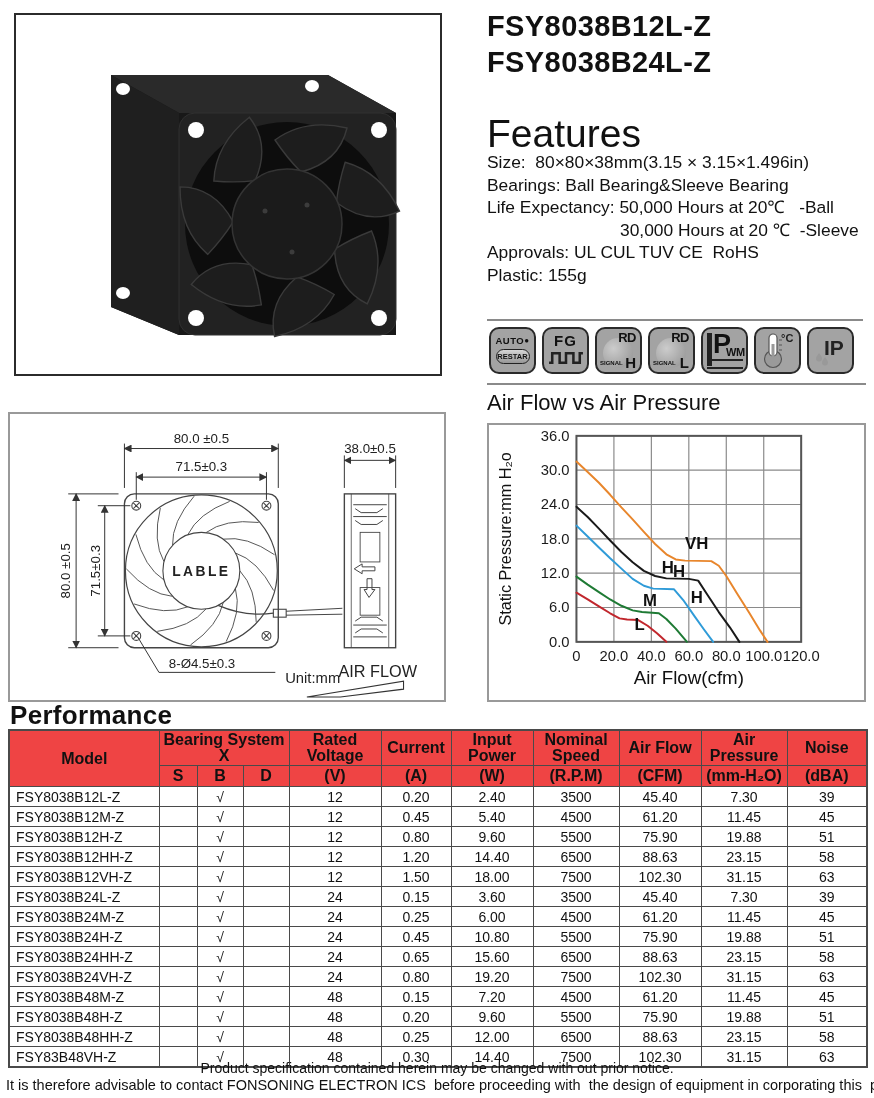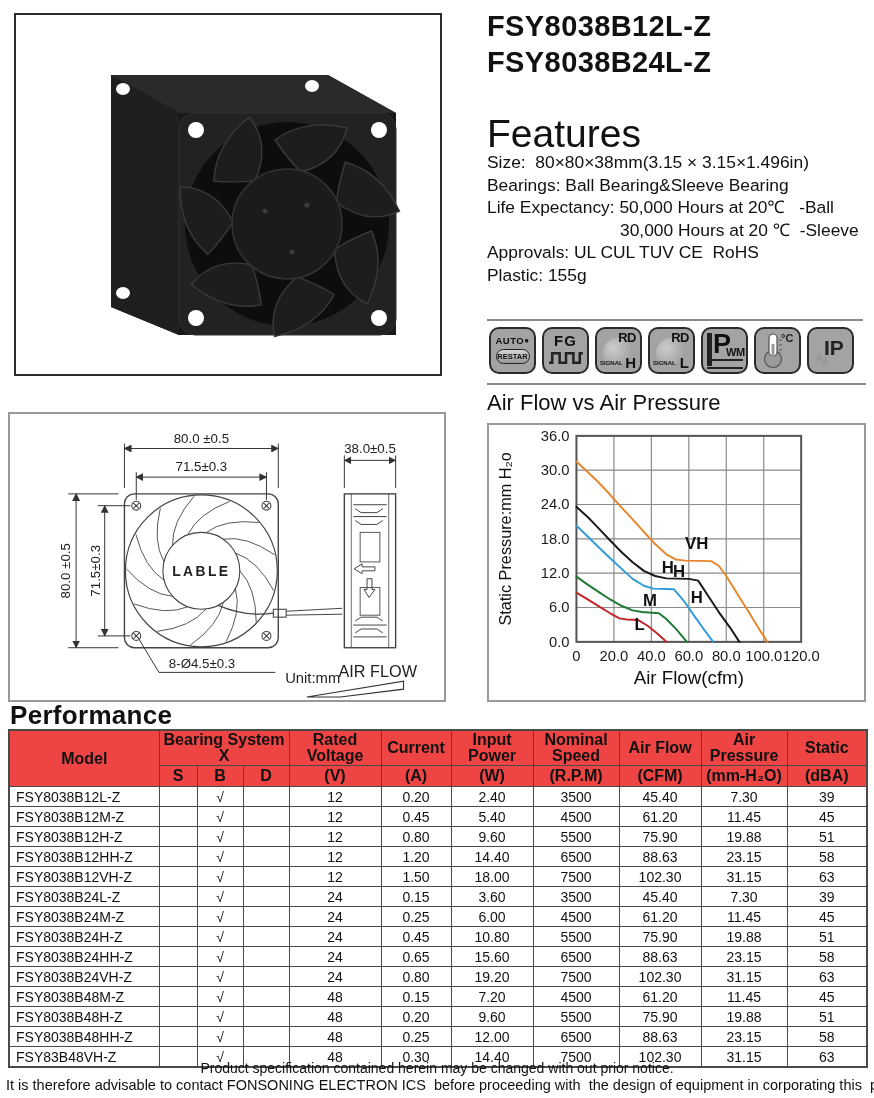"Static" th { text: Static -> Noise }
